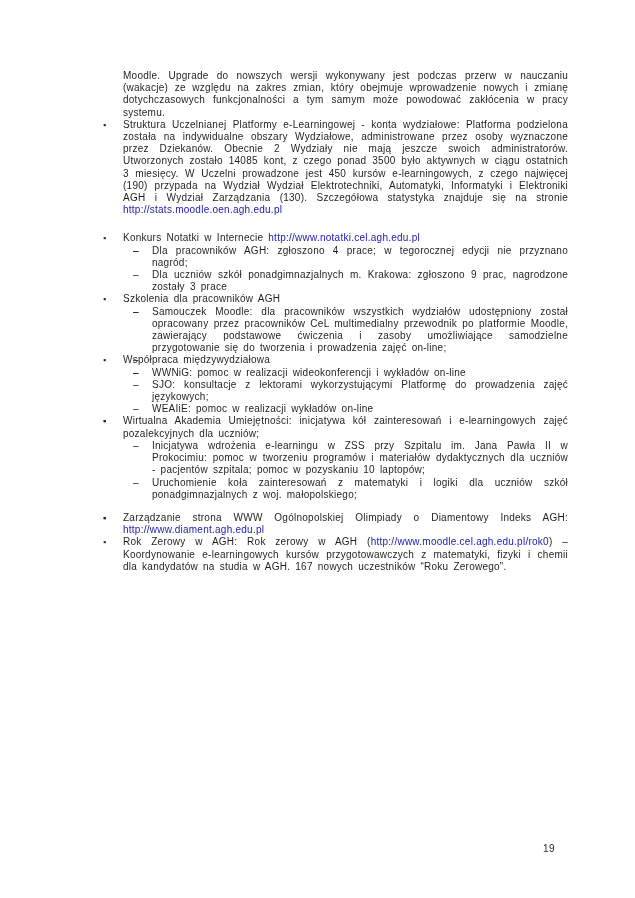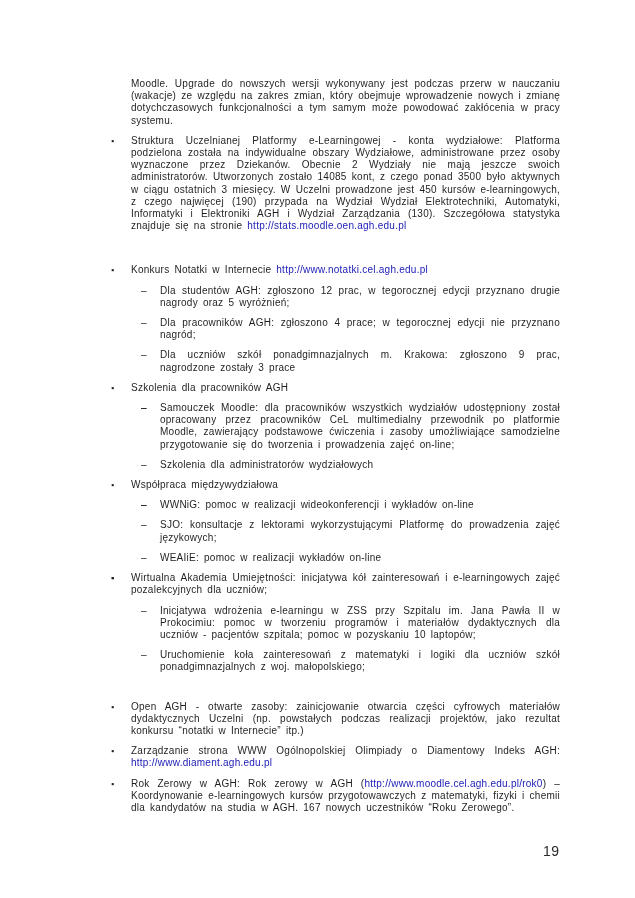"Moodle. Upgrade do nowszych wersji" .block { margin: 8px -> 0 }
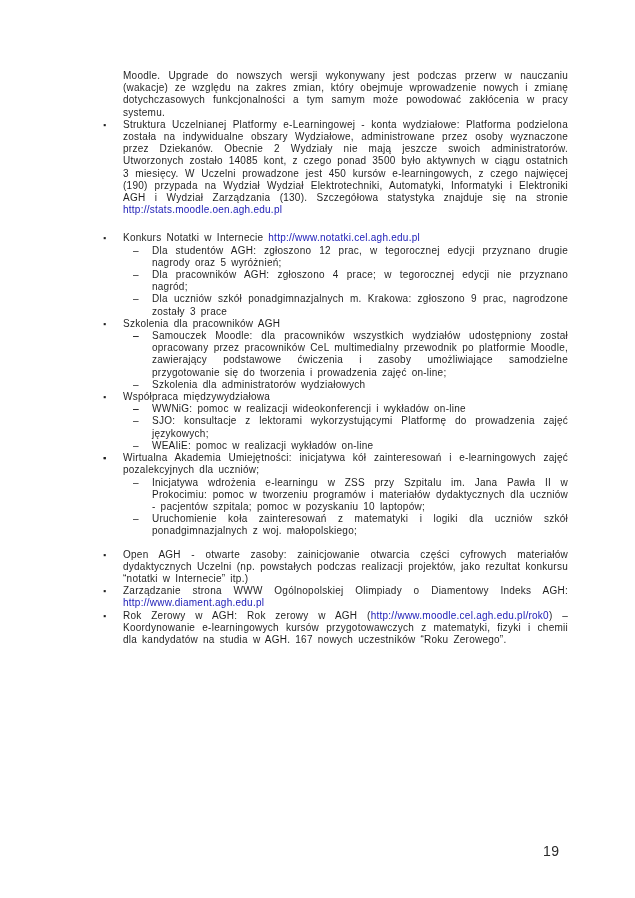"Dla studentów AGH: zgłoszono 12" span { html: <span>Dla studentów AGH: zgłoszono 12 prac, w tegorocznej edycji przyznano drugie nagrody oraz 5 wyróżnień;</span> -> none }
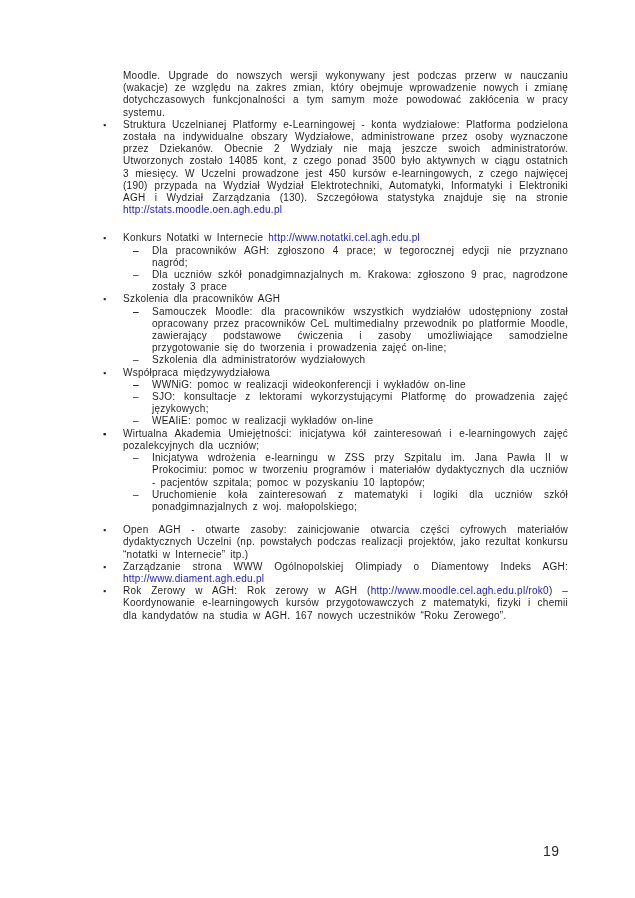"Szkolenia dla administratorów" span { html: <span>Szkolenia dla administratorów wydziałowych</span> -> none }
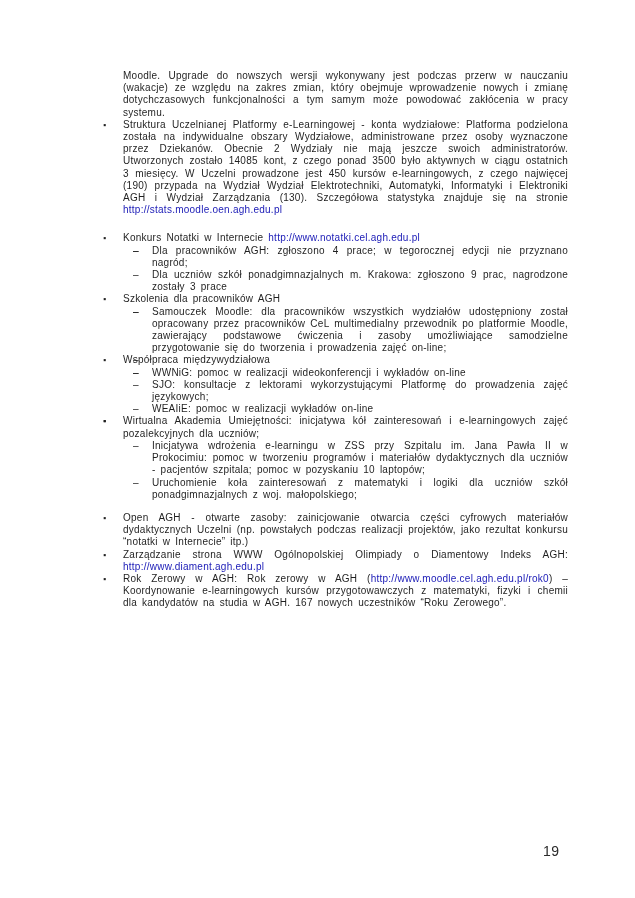"Open AGH - otwarte zasoby:" span { html: <span>Open AGH - otwarte zasoby: zainicjowanie otwarcia części cyfrowych materiałów dydaktycznych Uczelni (np. powstałych podczas realizacji projektów, jako rezultat konkursu “notatki w Internecie” itp.)</span> -> none }
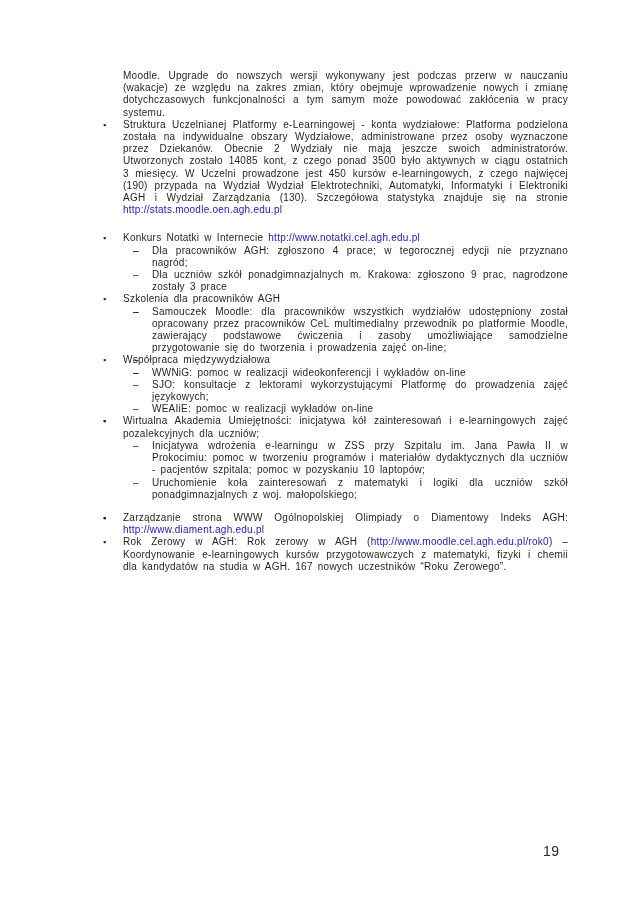"19" .page-number { font-size: 14px -> 10px }
